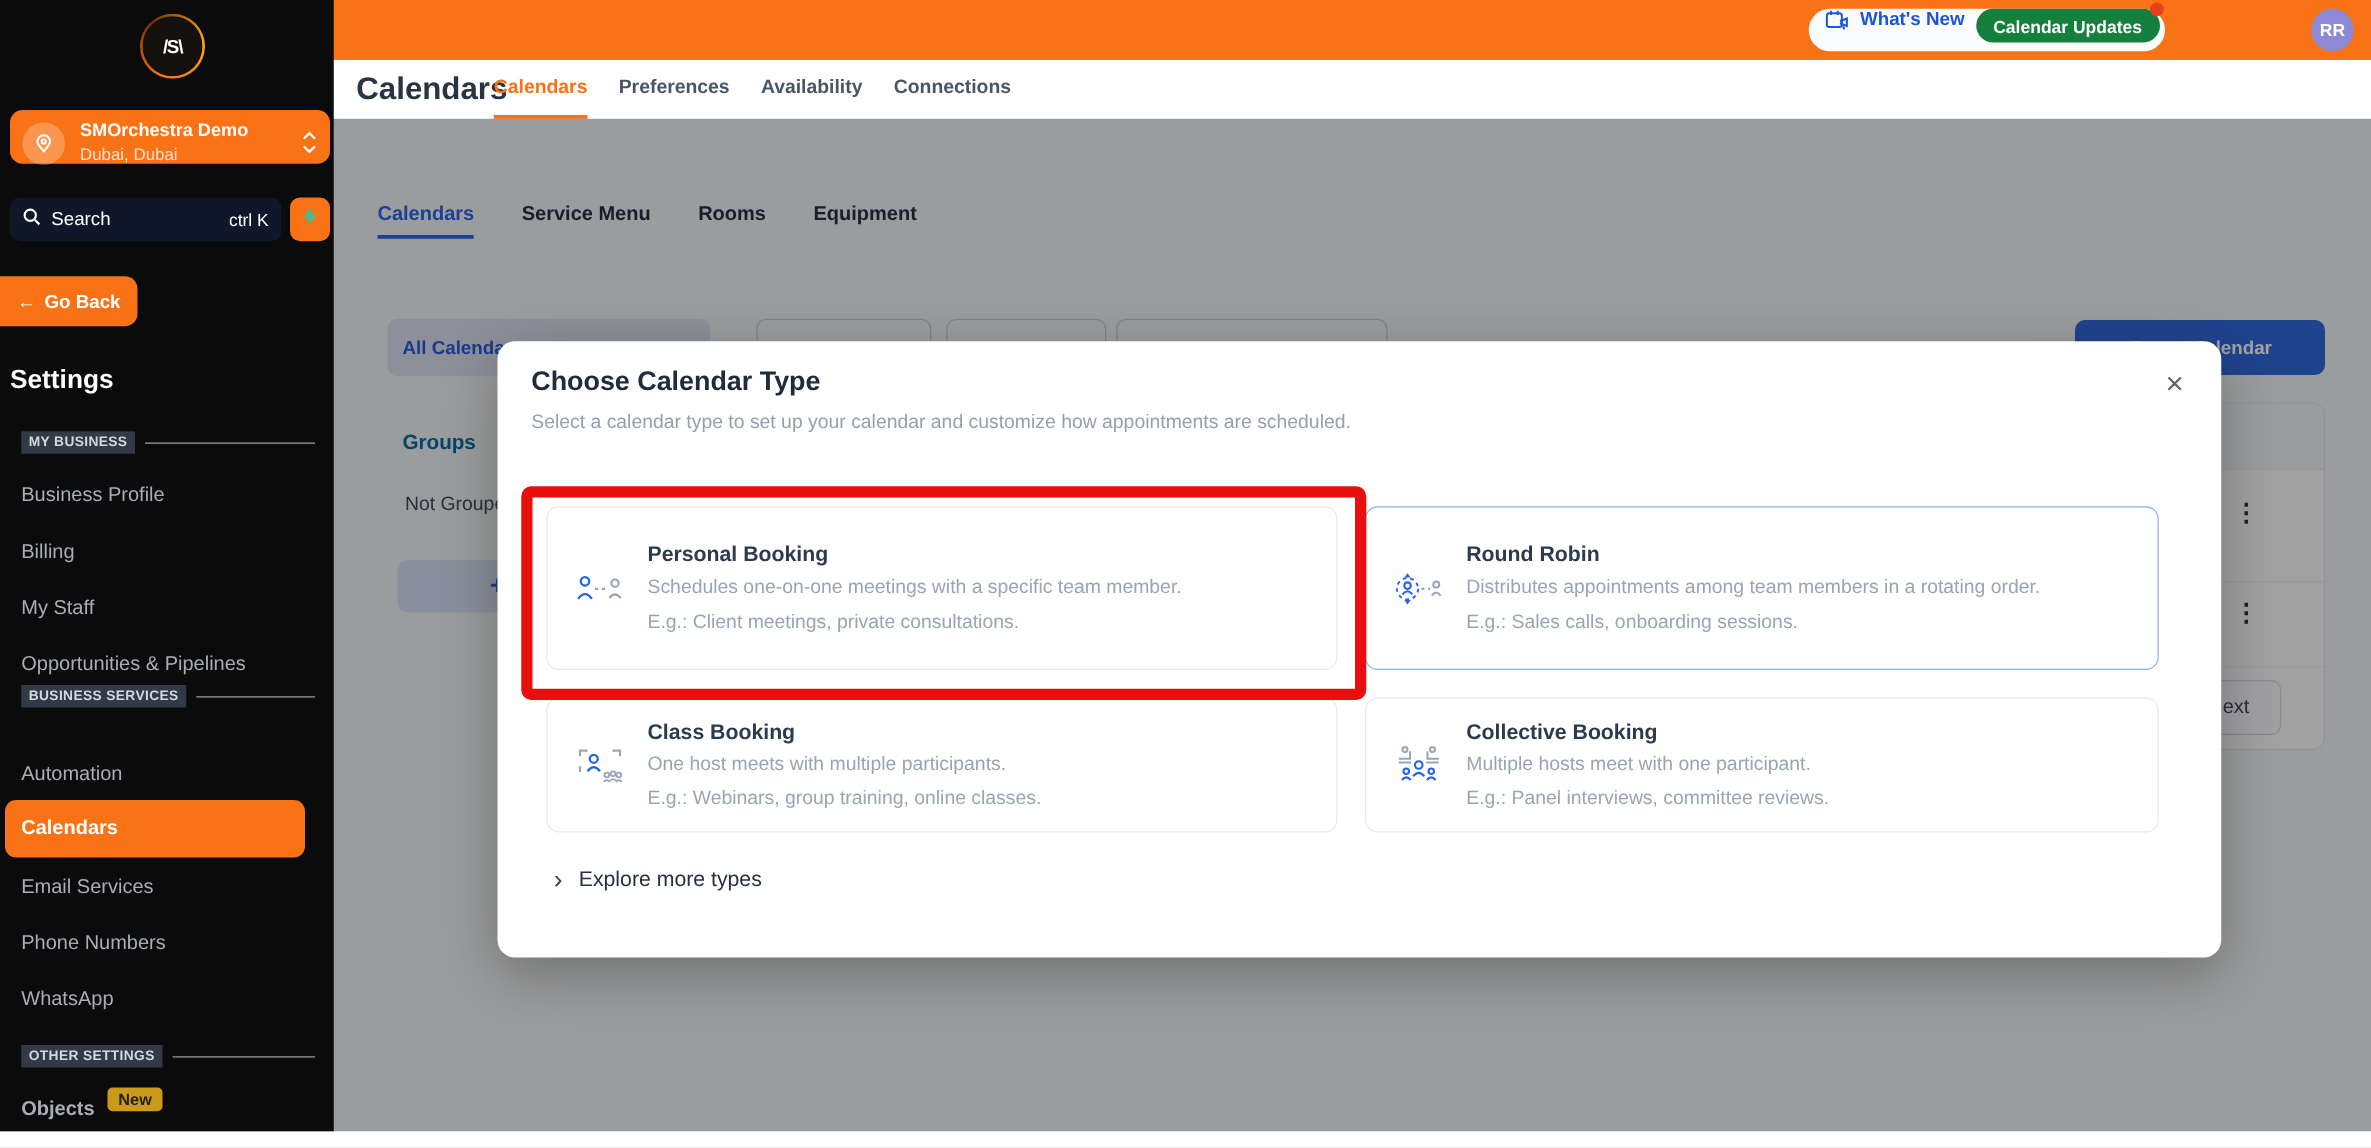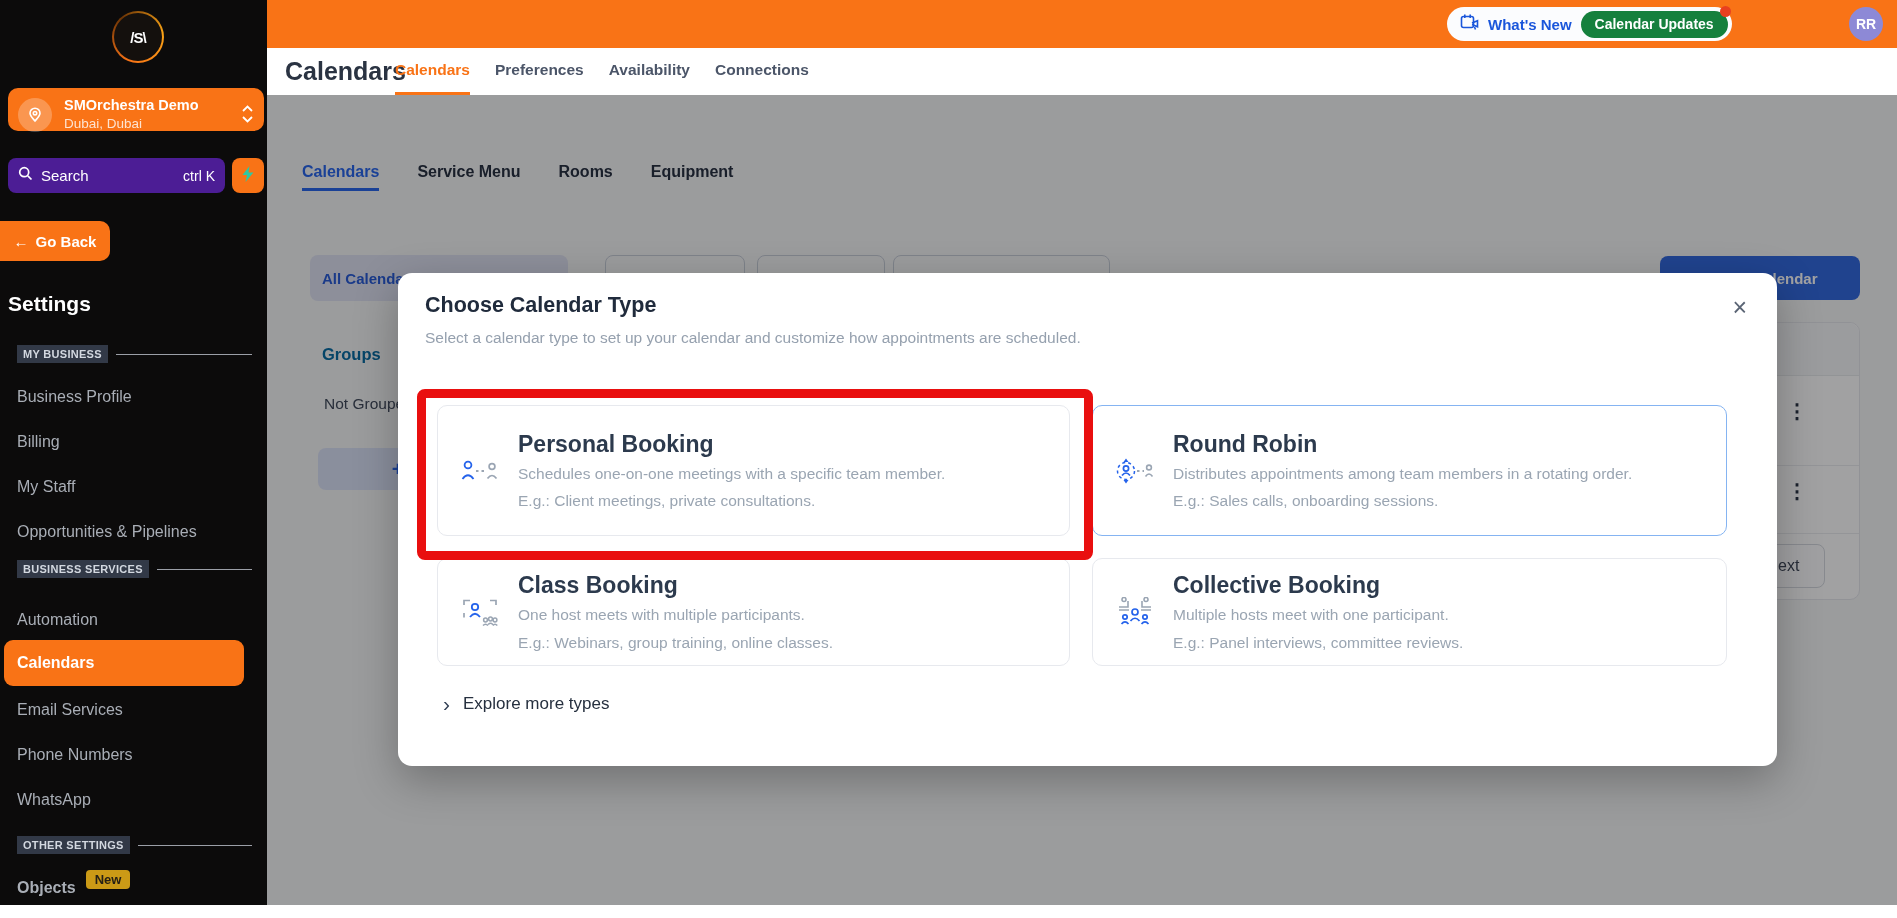"What's New" .whatsnew-pill { align-items: center -> flex-start }
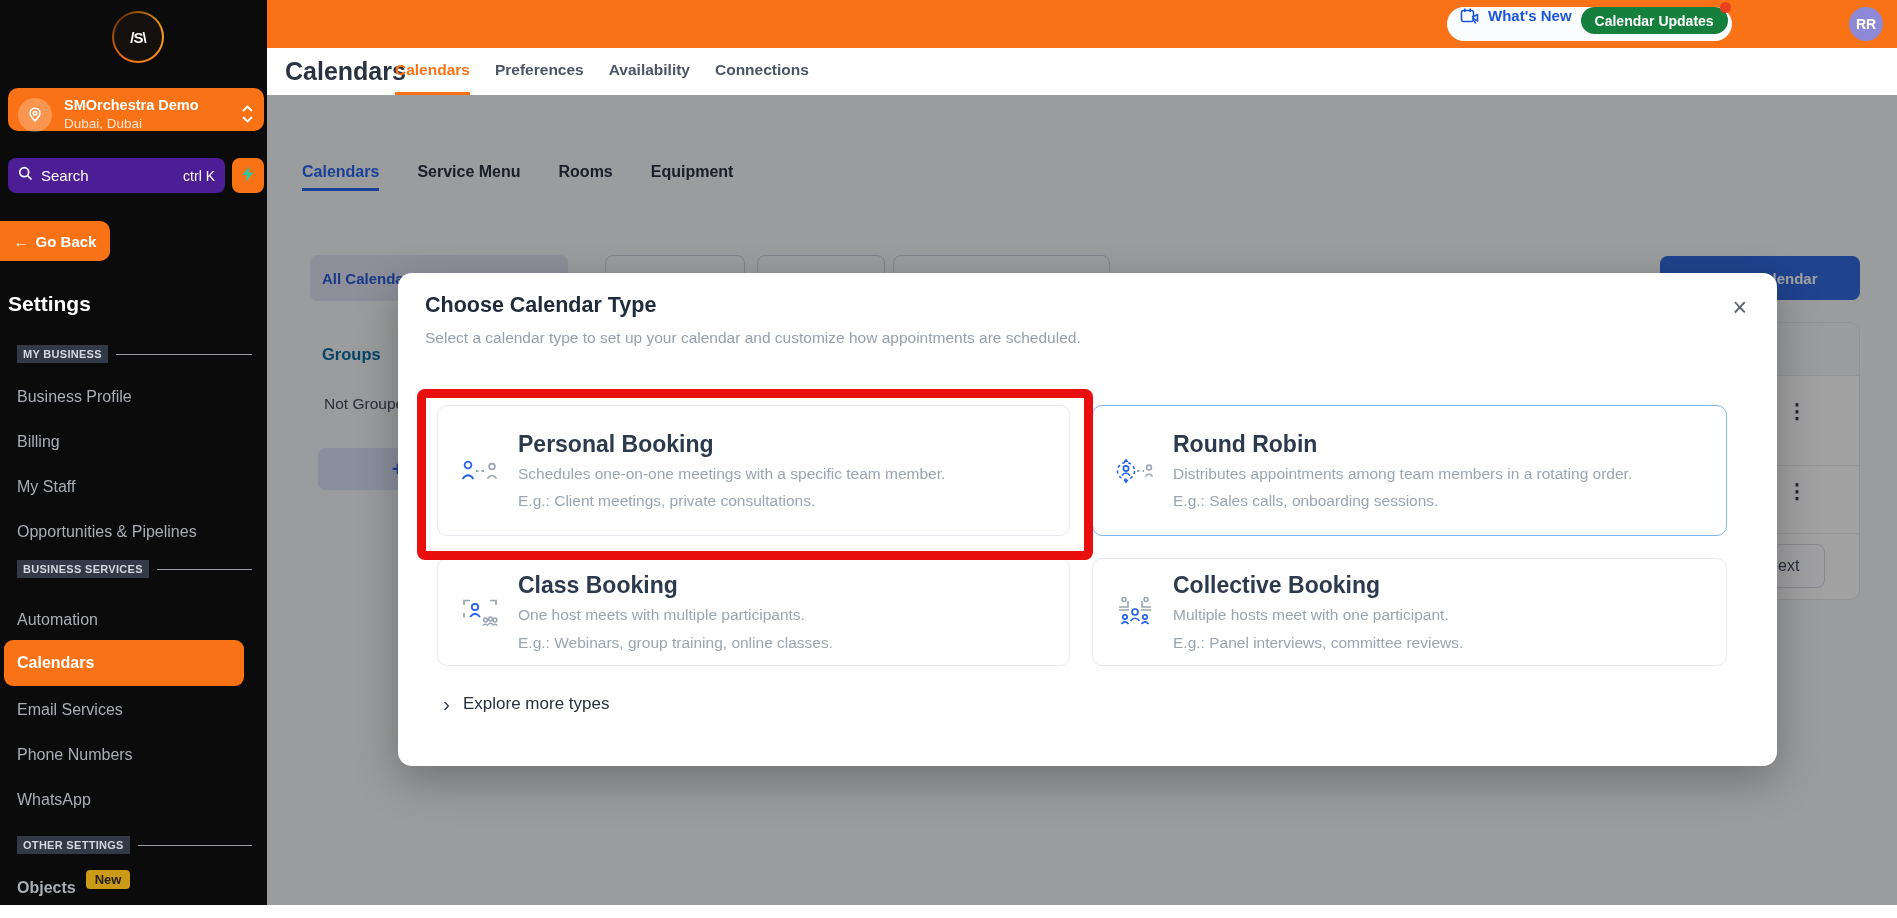"Search" .search-pill { background: #4c1d95 -> #0f172a }
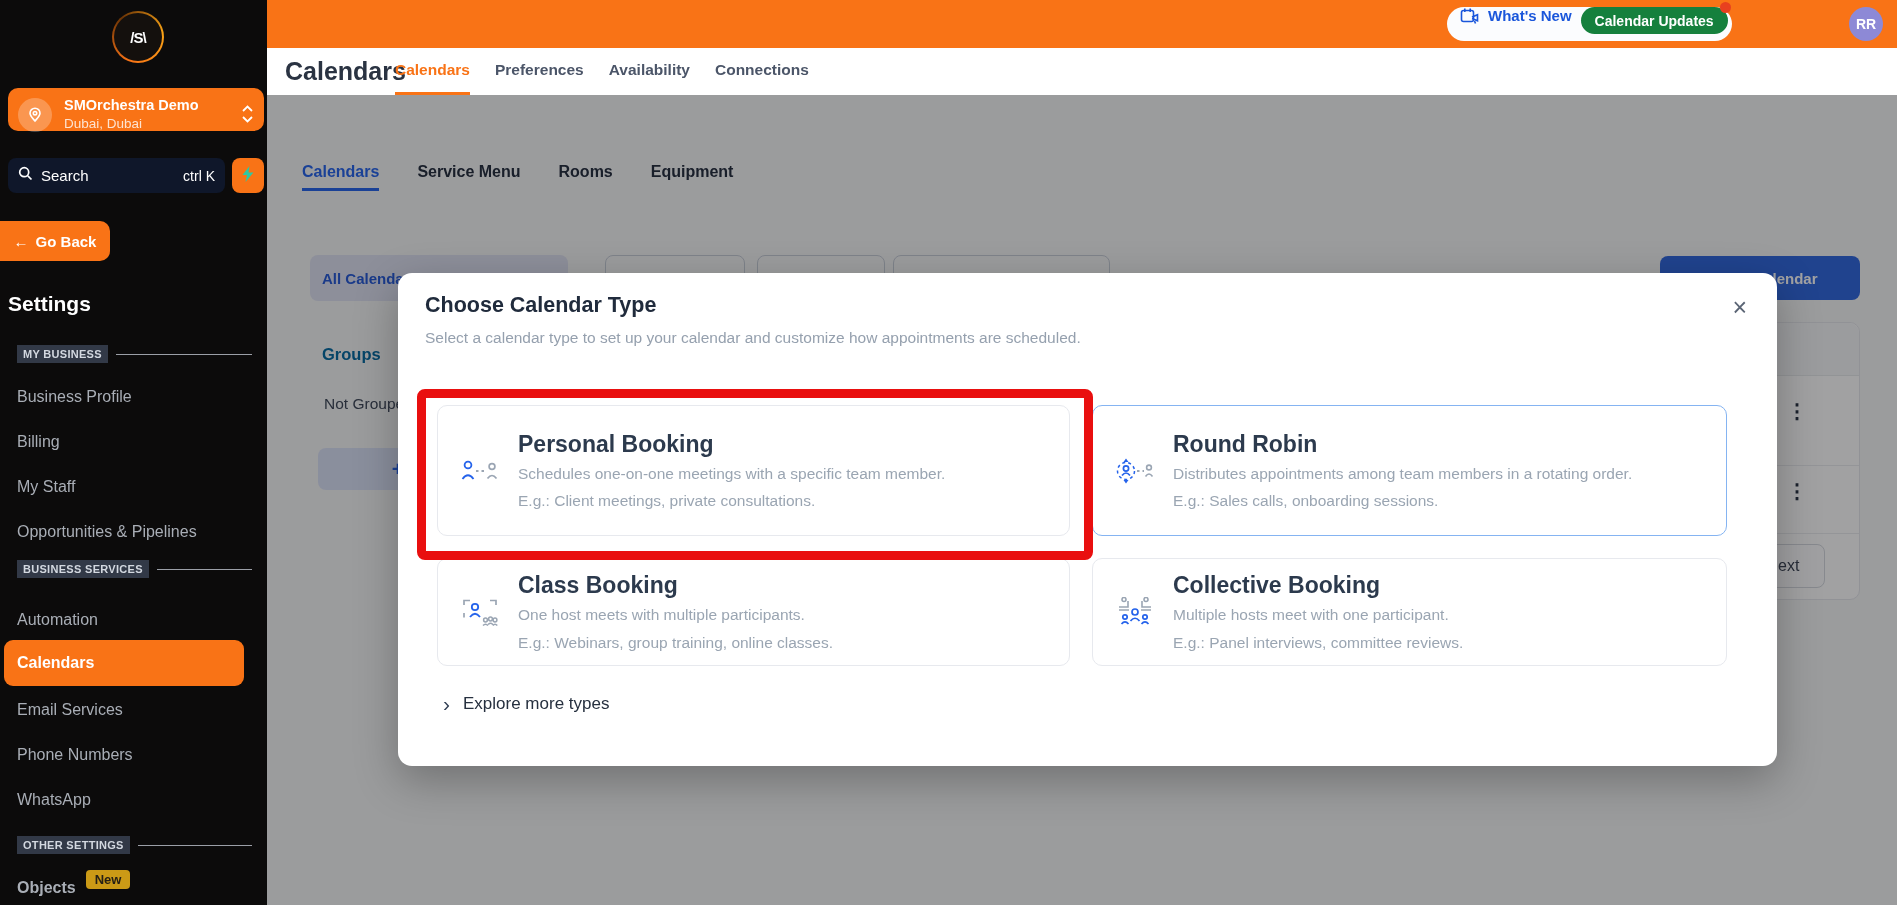"Personal Booking" .opt-title { font-size: 23px -> 17px }
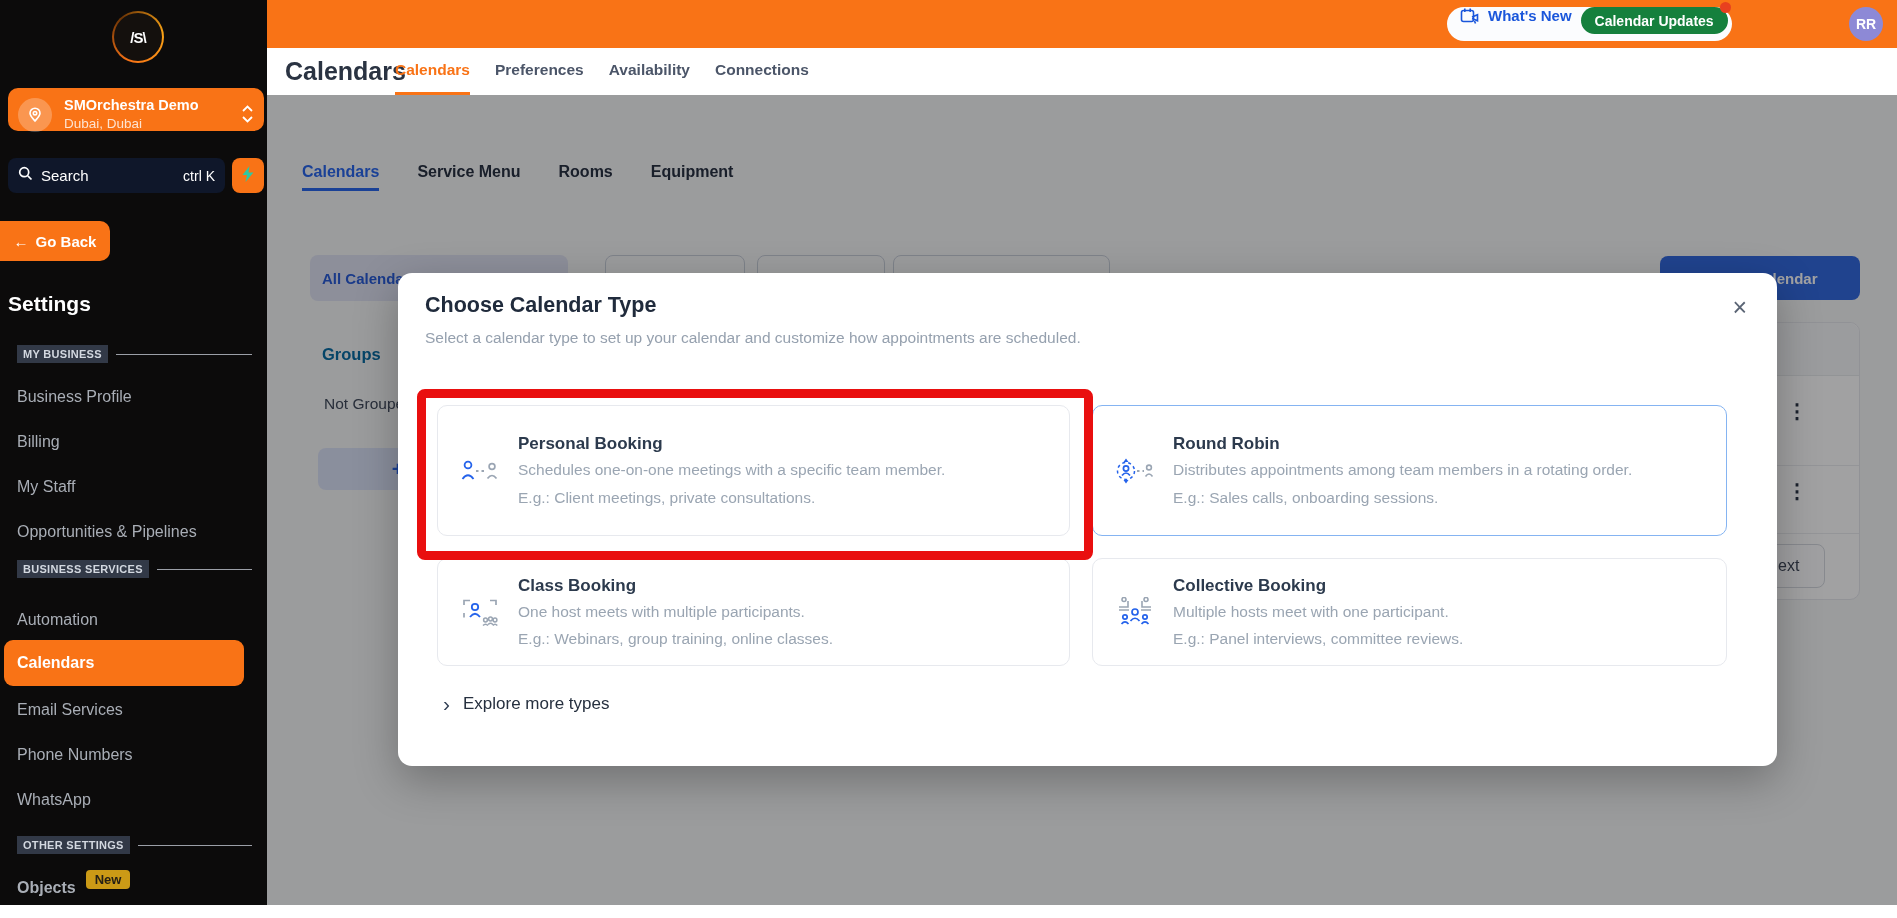"BUSINESS SERVICES" div.nav-section { top: 560px -> 548px }
